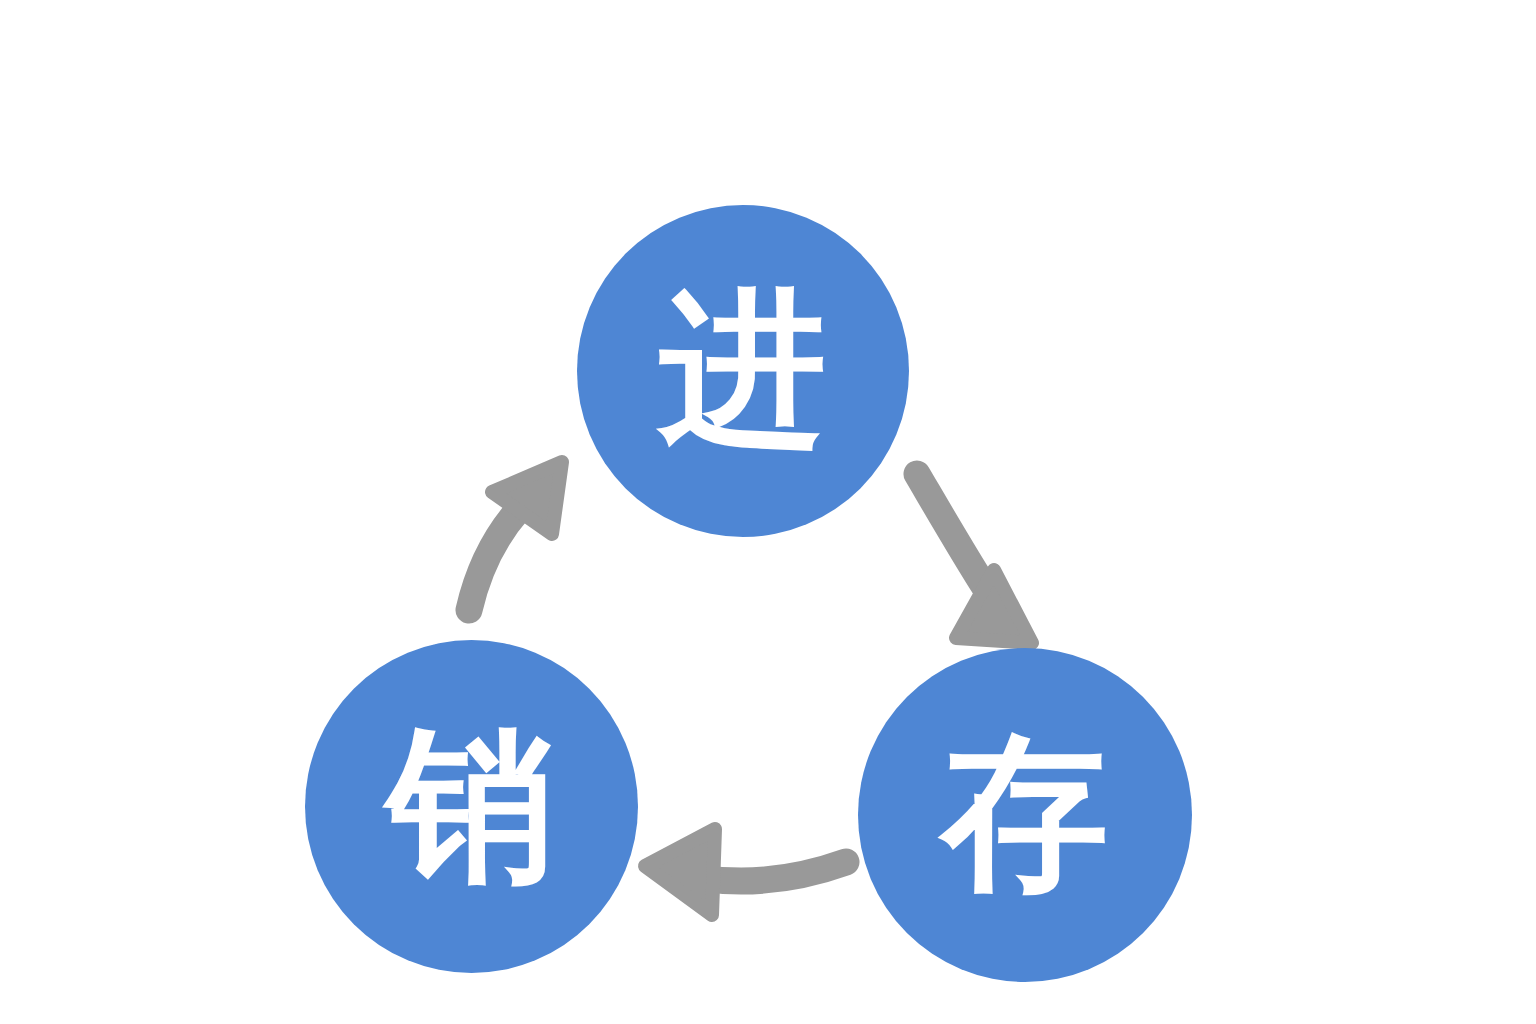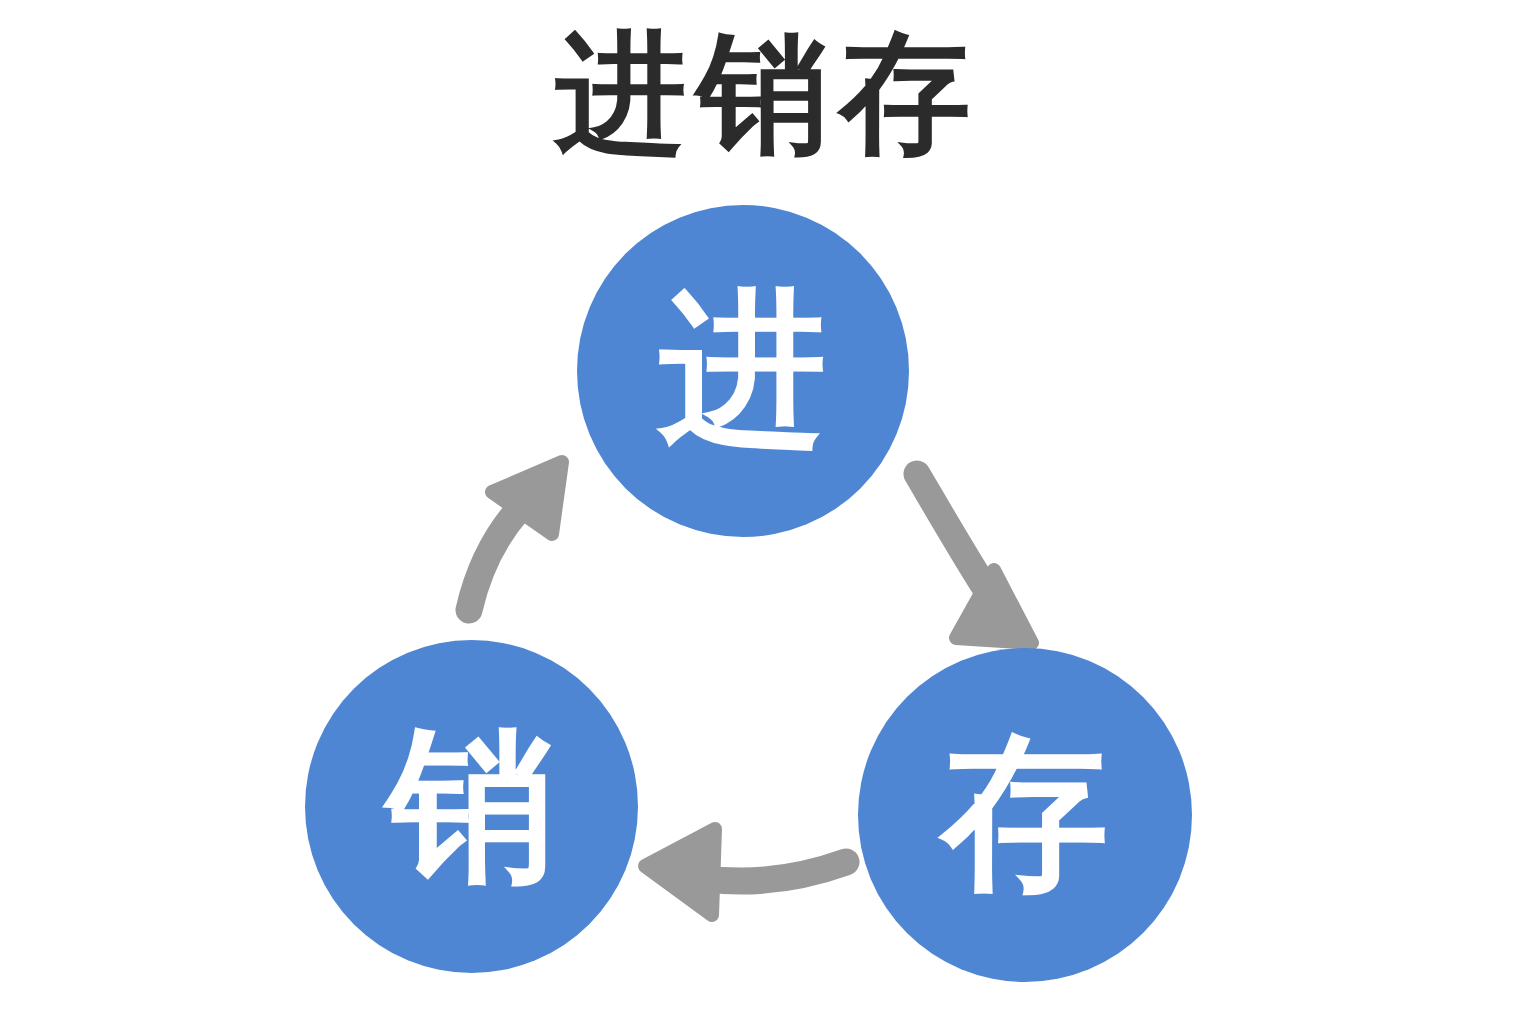"进销存" div.page-title { html: <div>进销存</div> -> none }
